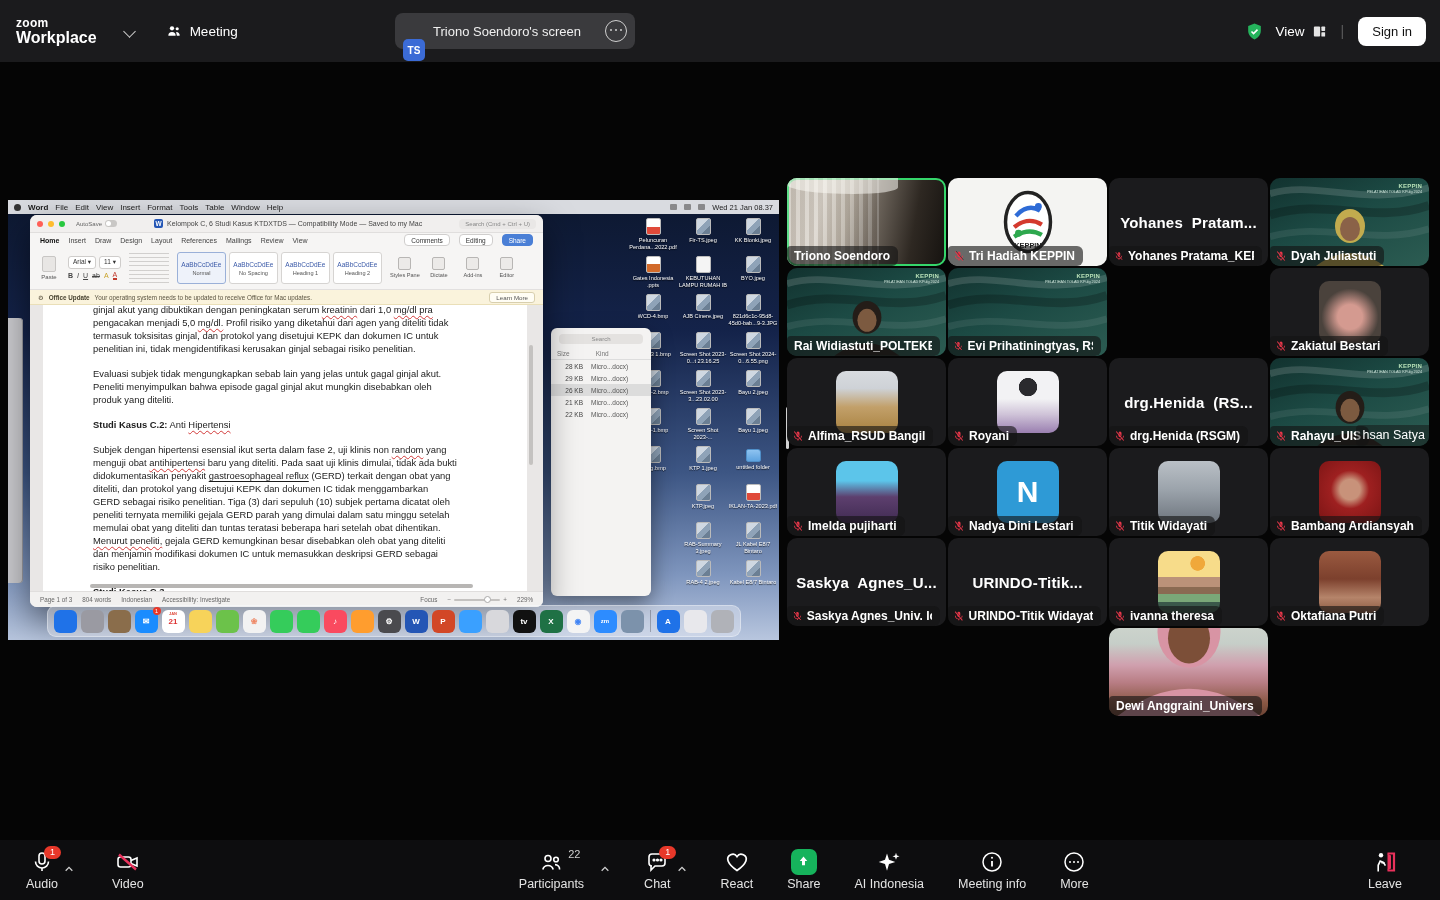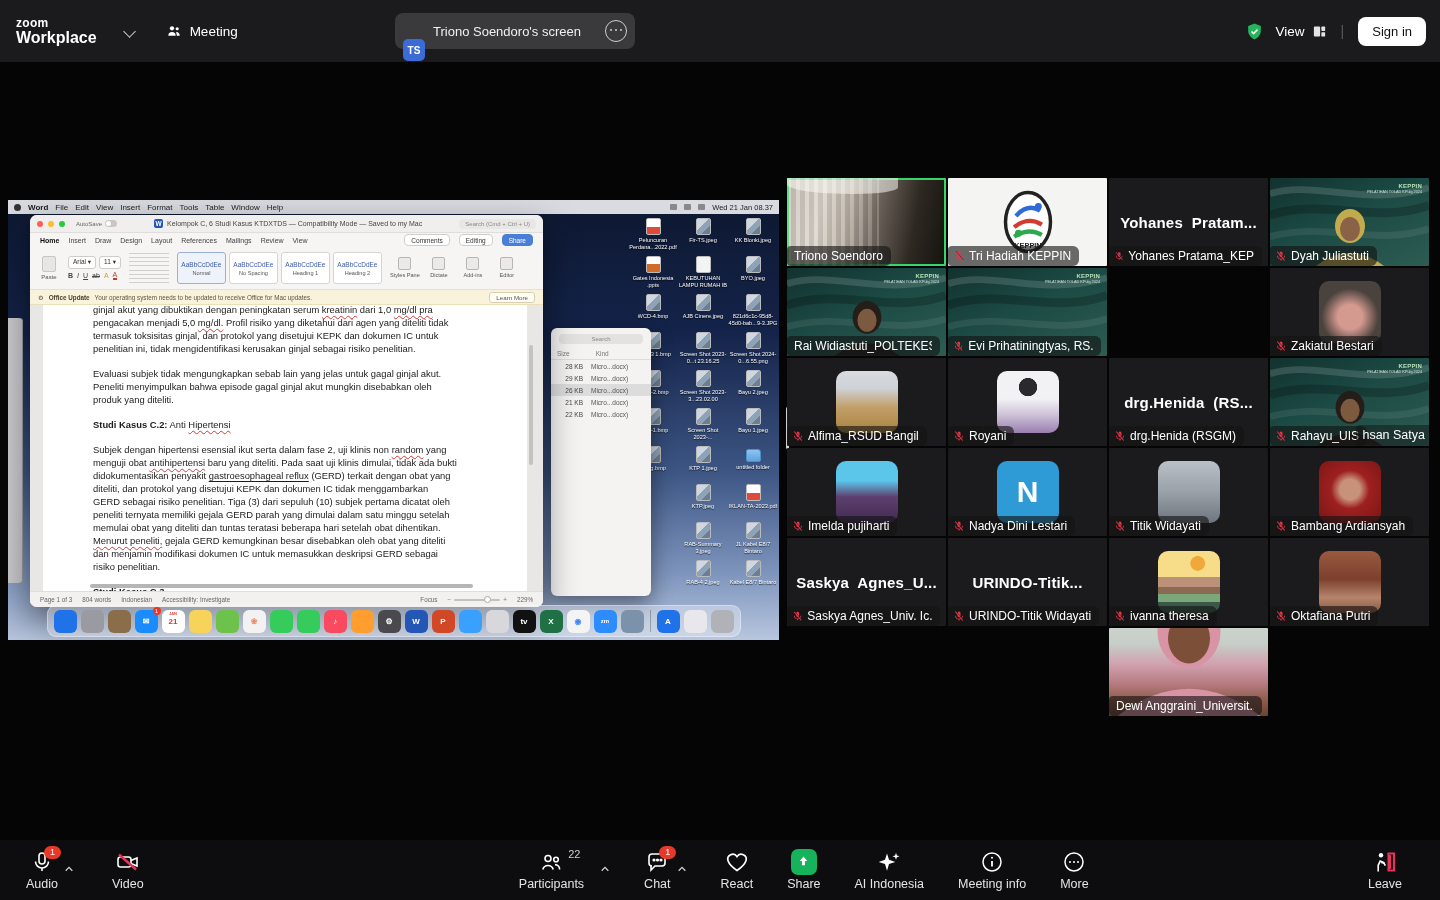"Yohanes Pratam..." .tile { border-radius: 1px -> 10px }
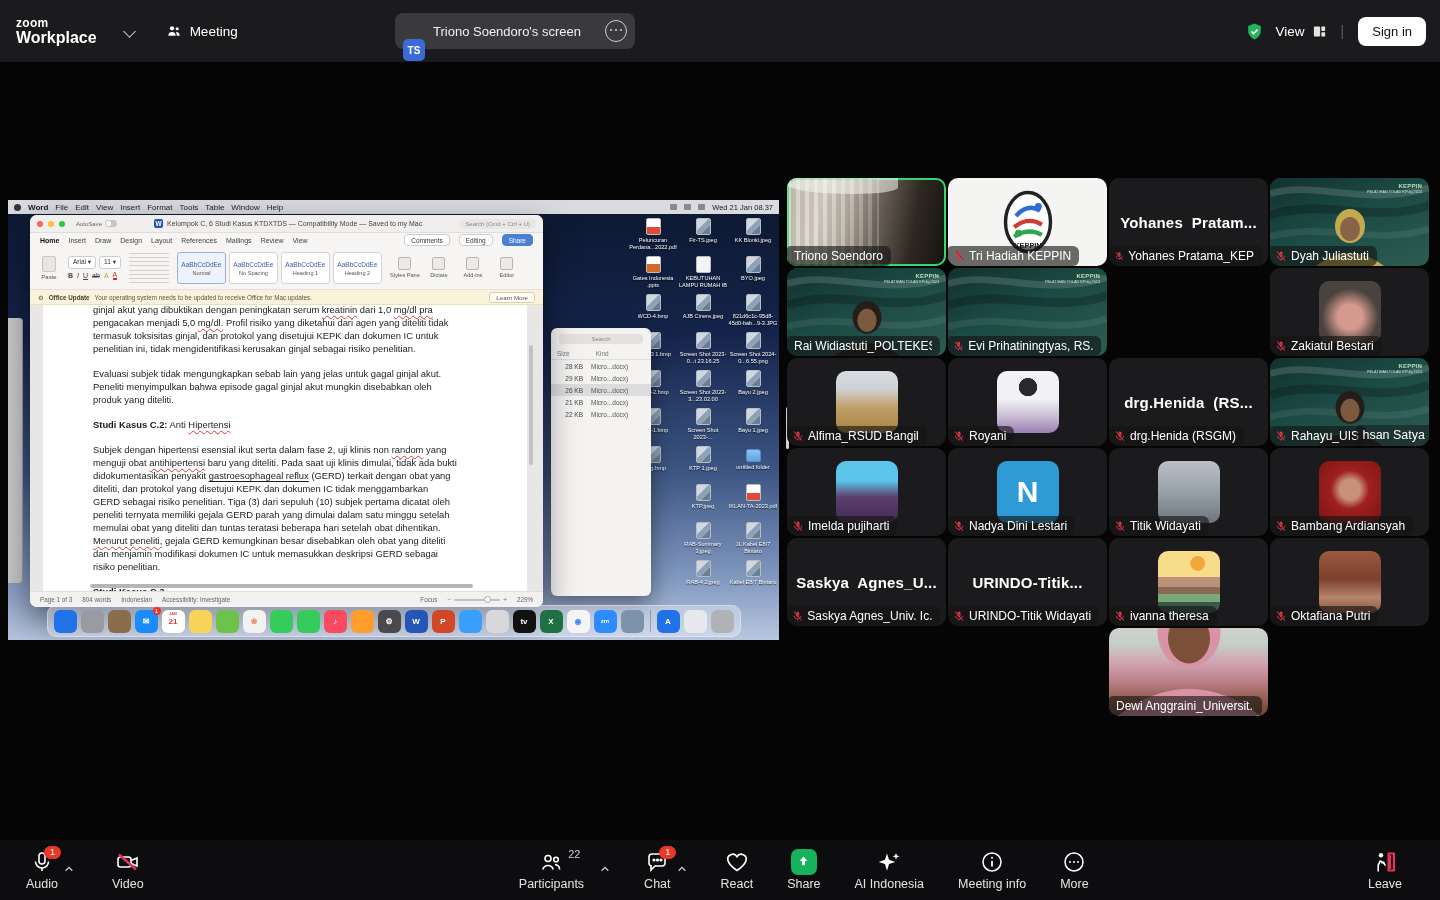"Triono Soendoro" .tile-label .nm { font-weight: none -> bold }
